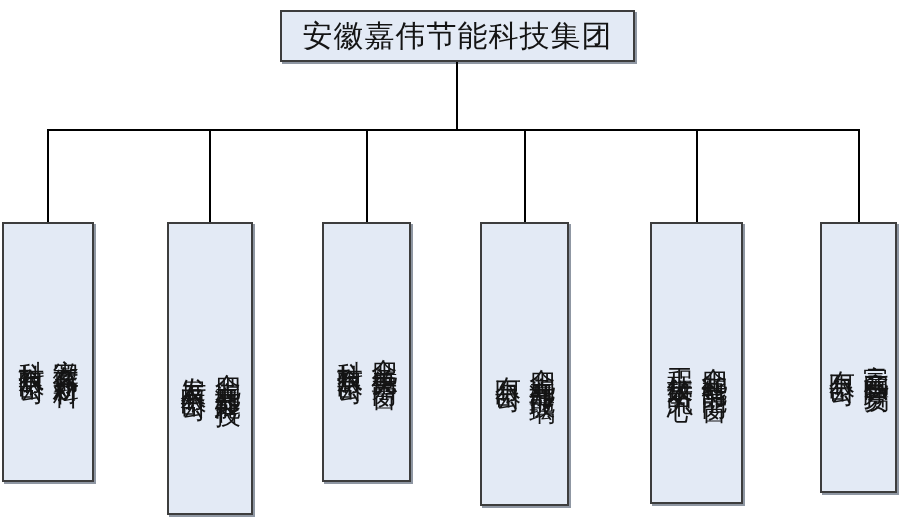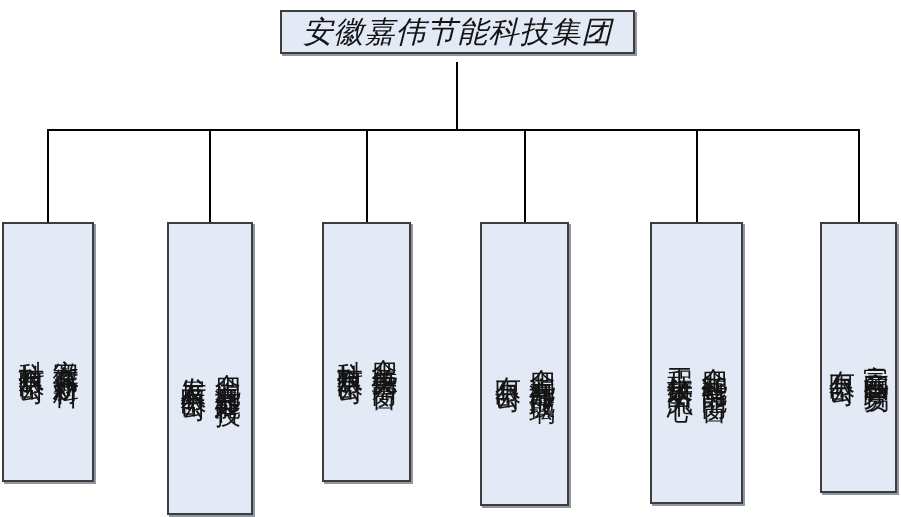"安徽嘉伟节能科技集团" .root-box { font-style: italic -> none; height: 44px -> 52px }
